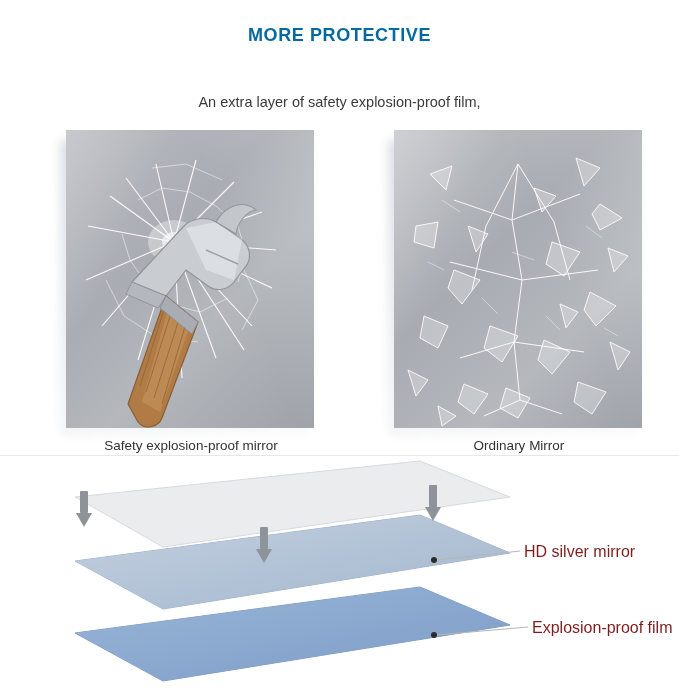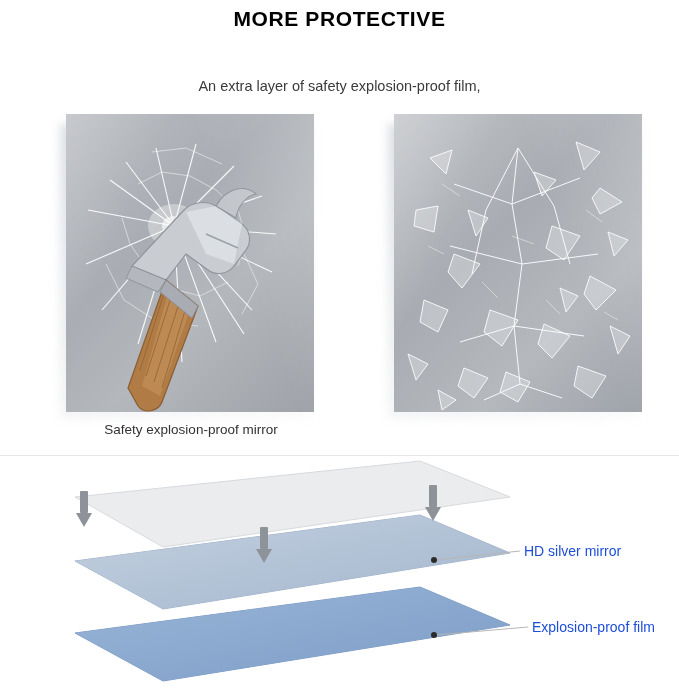"MORE PROTECTIVE" .title { color: #000000 -> #0369a1; font-size: 21px -> 18px; margin: 0 -> 16px }
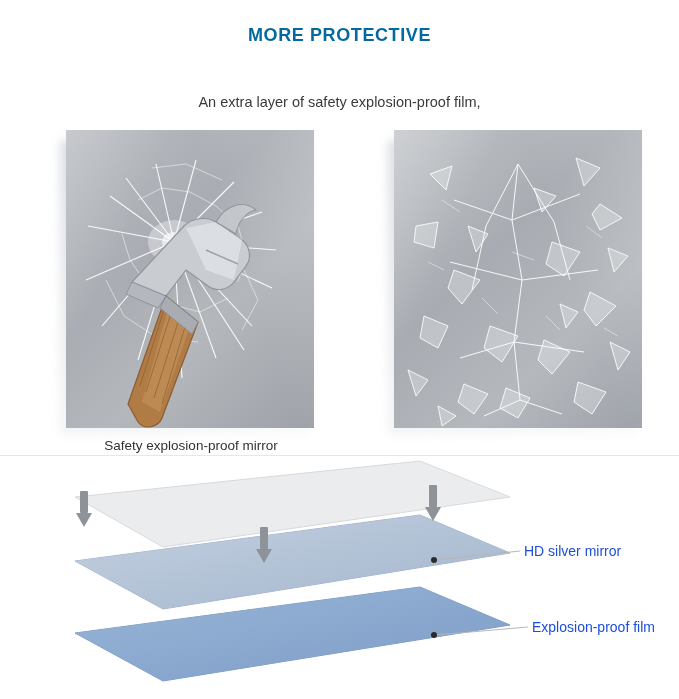"Ordinary Mirror" div.caption { html: none -> <div>Ordinary Mirror</div> }
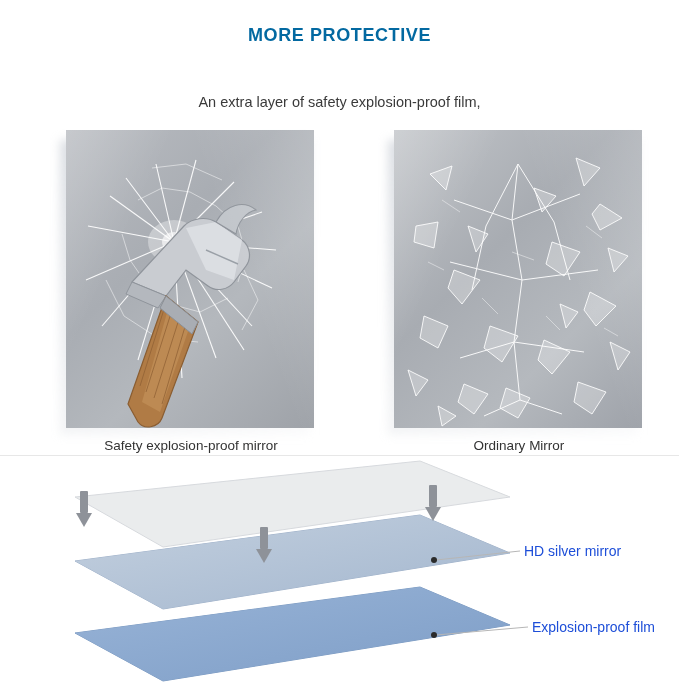"HD silver mirror" .layer-label { color: #1d4ed8 -> #7f1d1d; font-size: 14px -> 16px }
